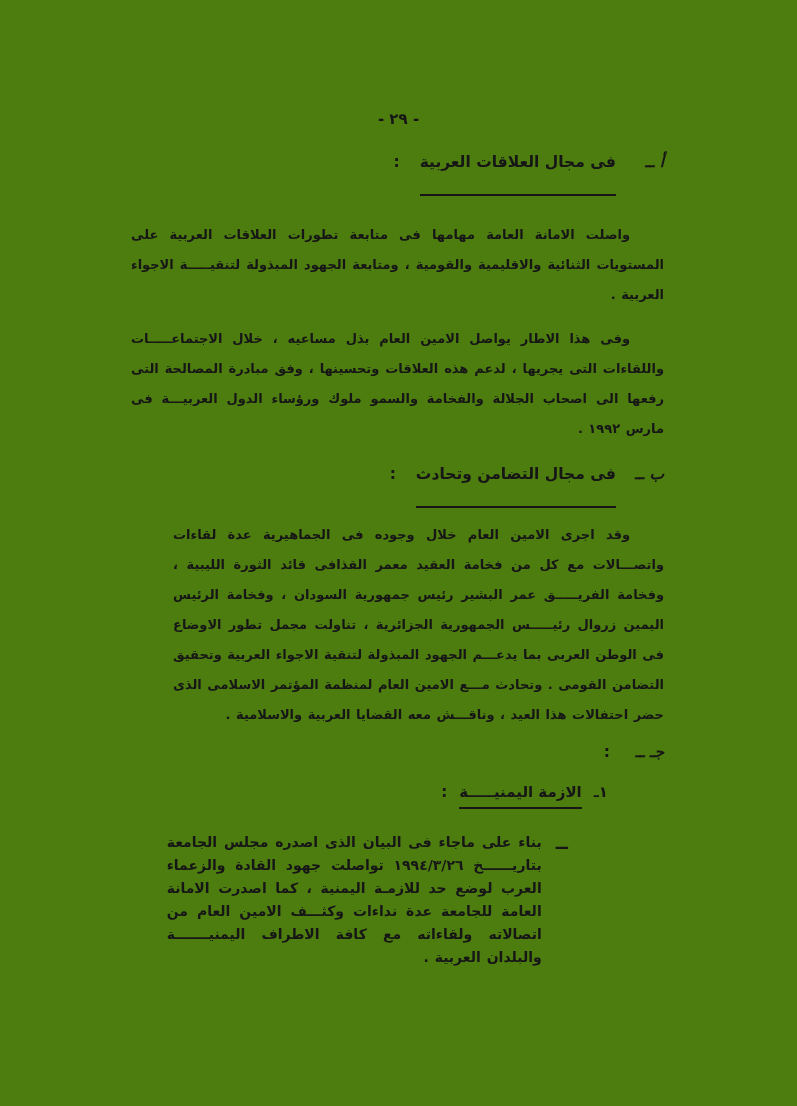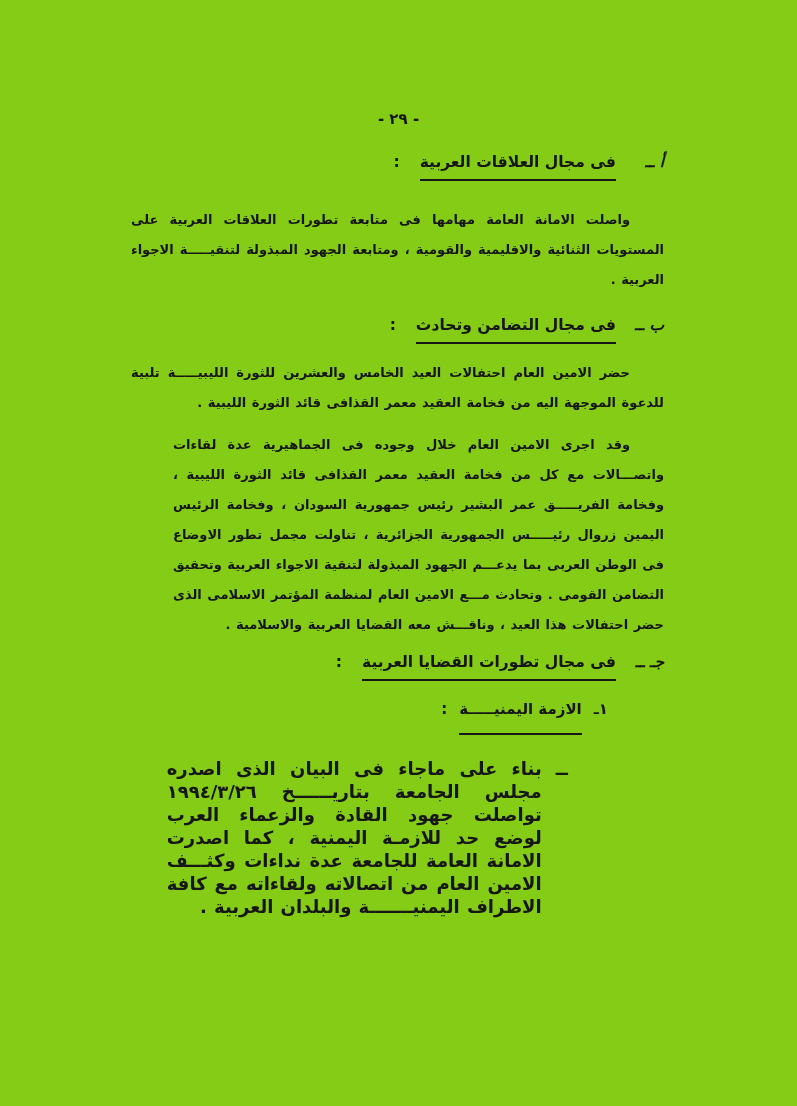"- ٢٩ -" .page { background: #84cc16 -> #4d7c0f }
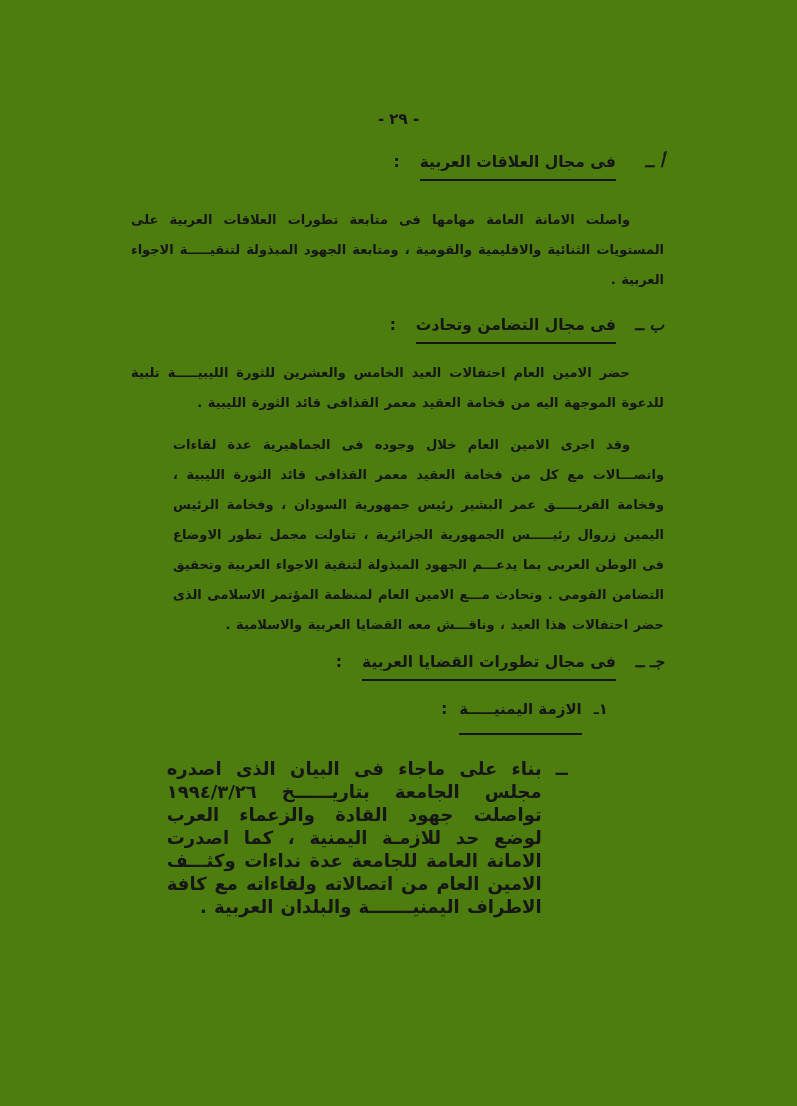"فى مجال العلاقات العربية" .sec-head .title { padding-bottom: 5px -> 20px }
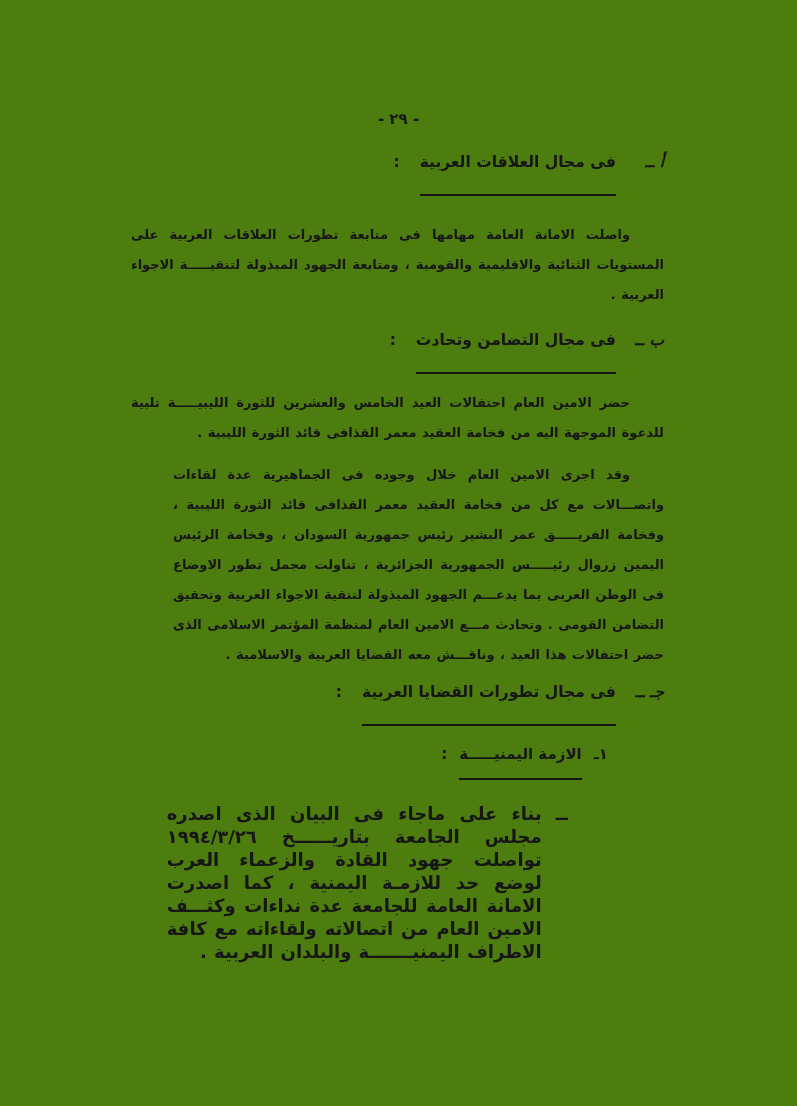"وفى هذا الاطار يواصل الامين" p.para { html: none -> <p>وفى هذا الاطار يواصل الامين العام بذل مساعيه ، خلال الاجتماعـــــات واللقاءات التى يجريها ، لدعم هذه العلاقات وتحسينها ، وفق مبادرة المصالحة التى رفعها الى اصحاب الجلالة والفخامة والسمو ملوك ورؤساء الدول العربيـــة فى مارس ١٩٩٢ .</p> }
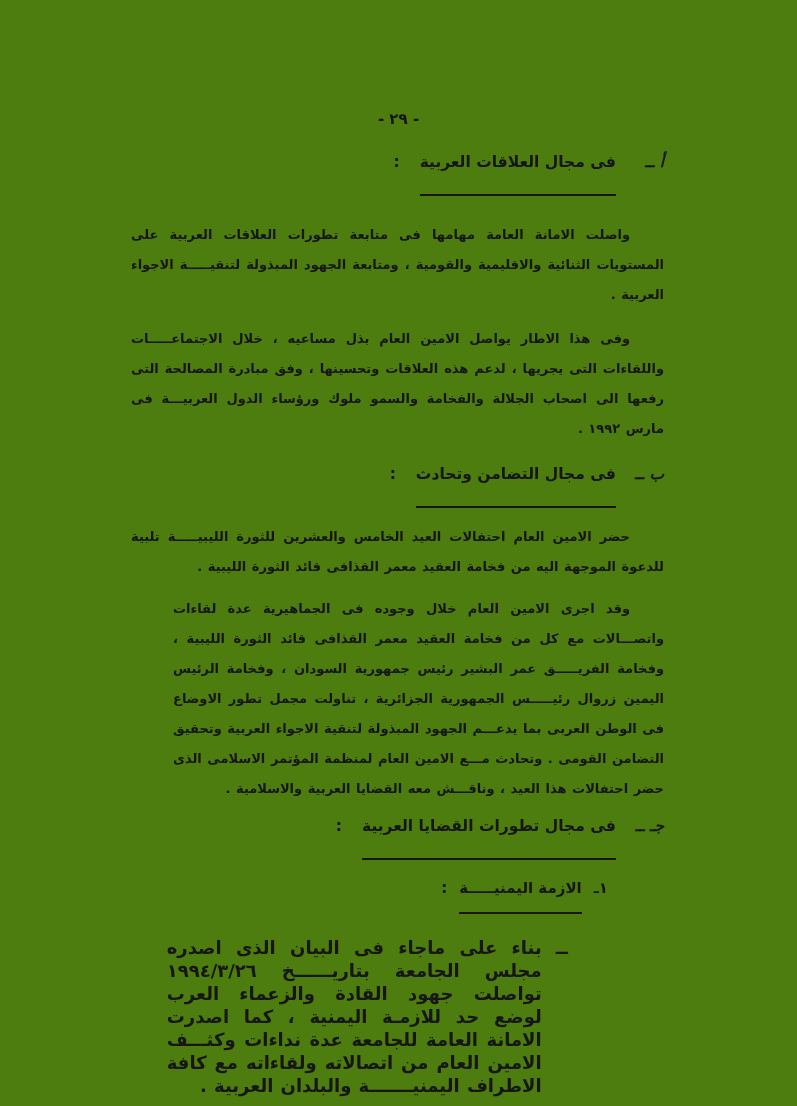"حضر الامين العام احتفالات العيد" p.para { html: <p>حضر الامين العام احتفالات العيد الخامس والعشرين للثورة الليبيـــــة تلبية للدعوة الموجهة اليه من فخامة العقيد معمر القذافى قائد الثورة الليبية .</p> -> none }
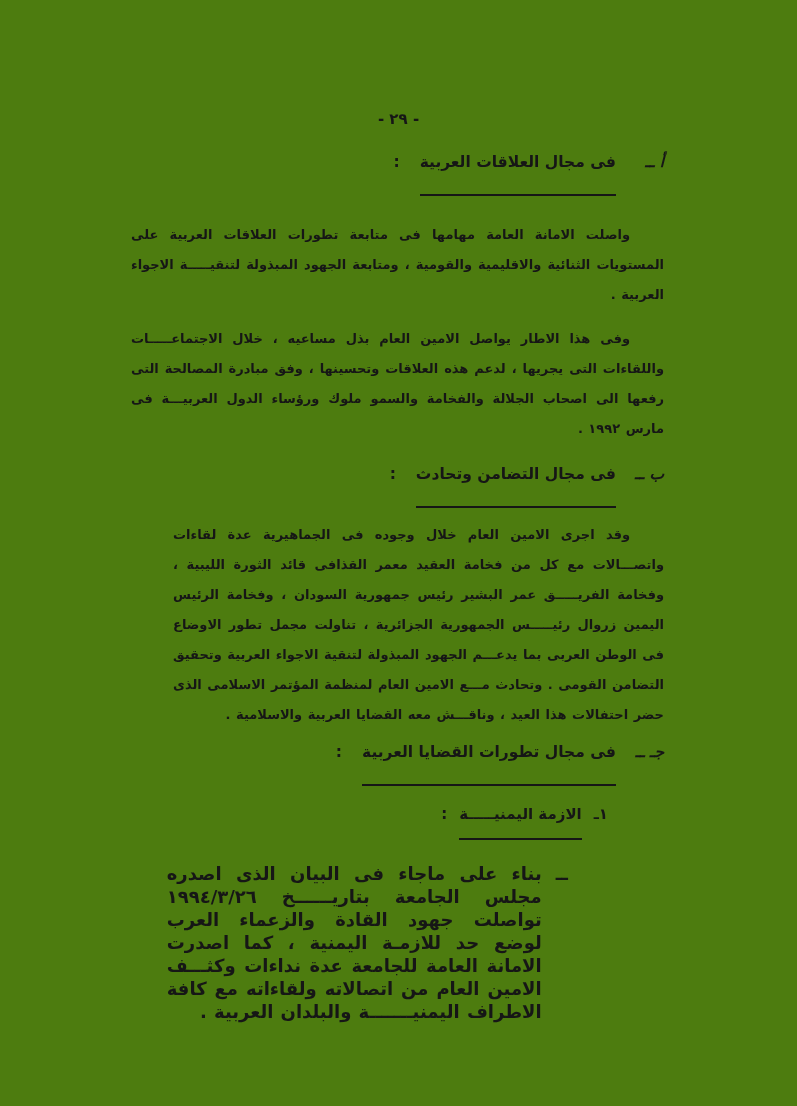"فى مجال تطورات القضايا العربية" span.title { html: <span>فى مجال تطورات القضايا العربية</span> -> none }
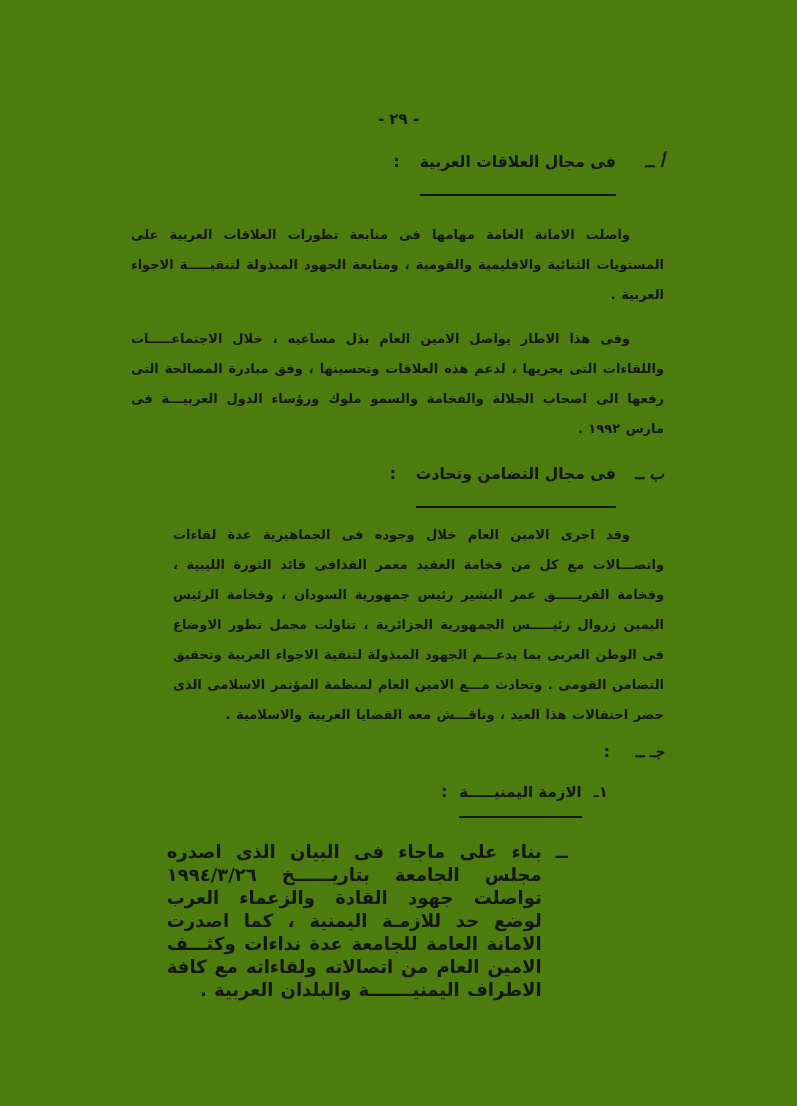"الازمة اليمنيـــــة" .subitem .title { padding-bottom: 12px -> 3px }
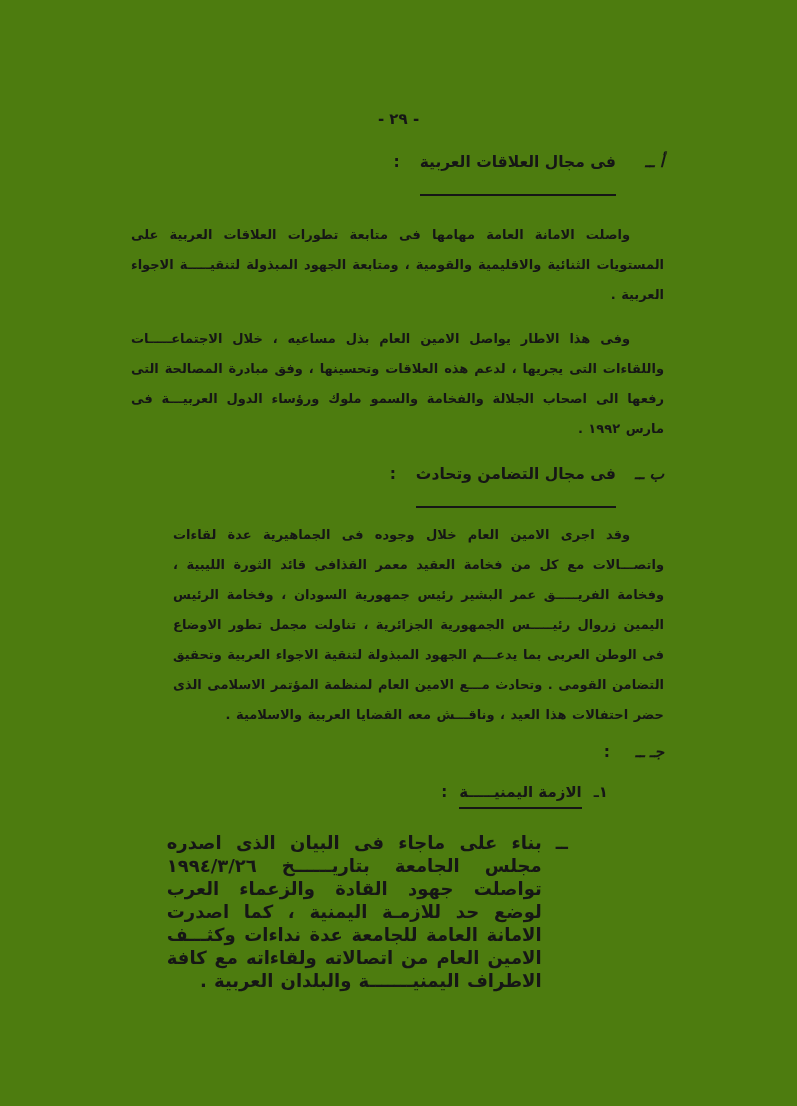"بناء على ماجاء فى البيان" .bullet .para { font-size: 18px -> 14px }
